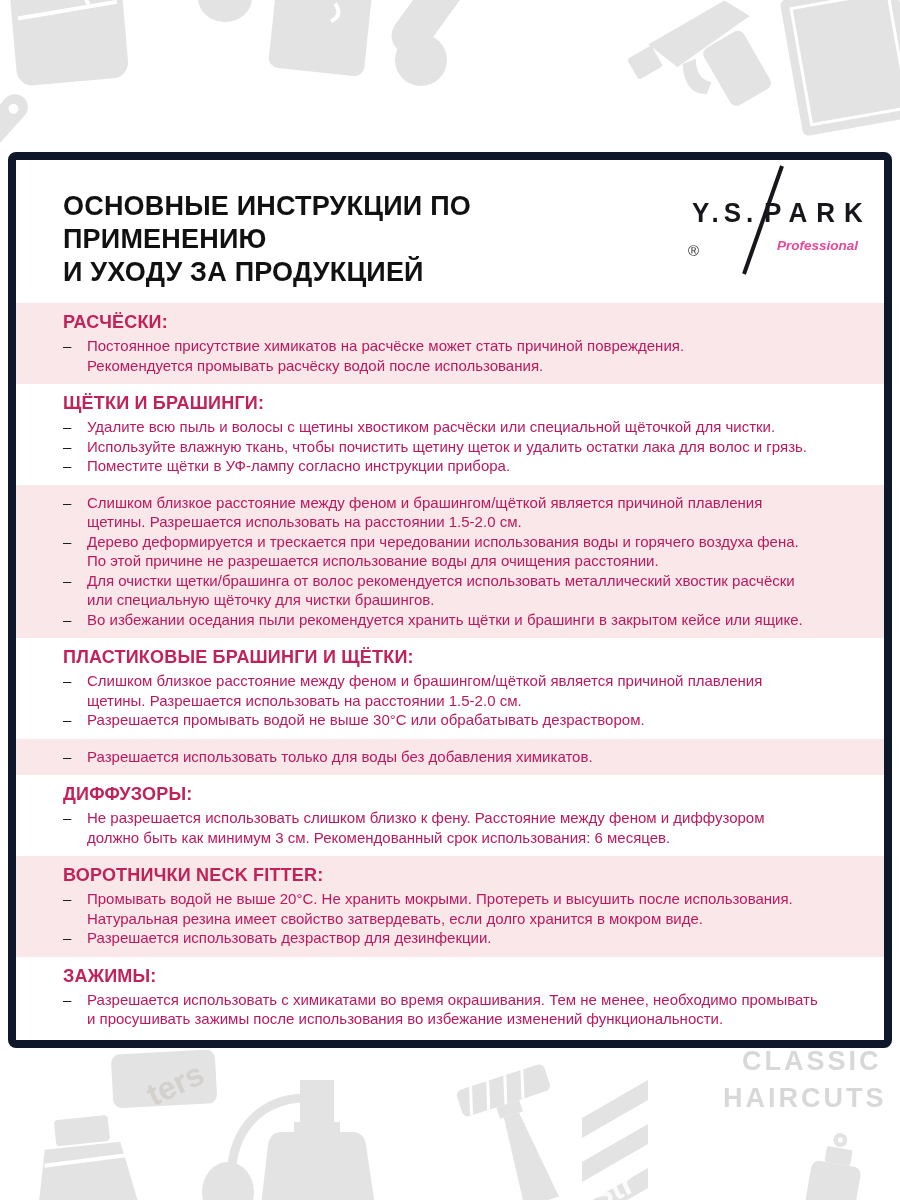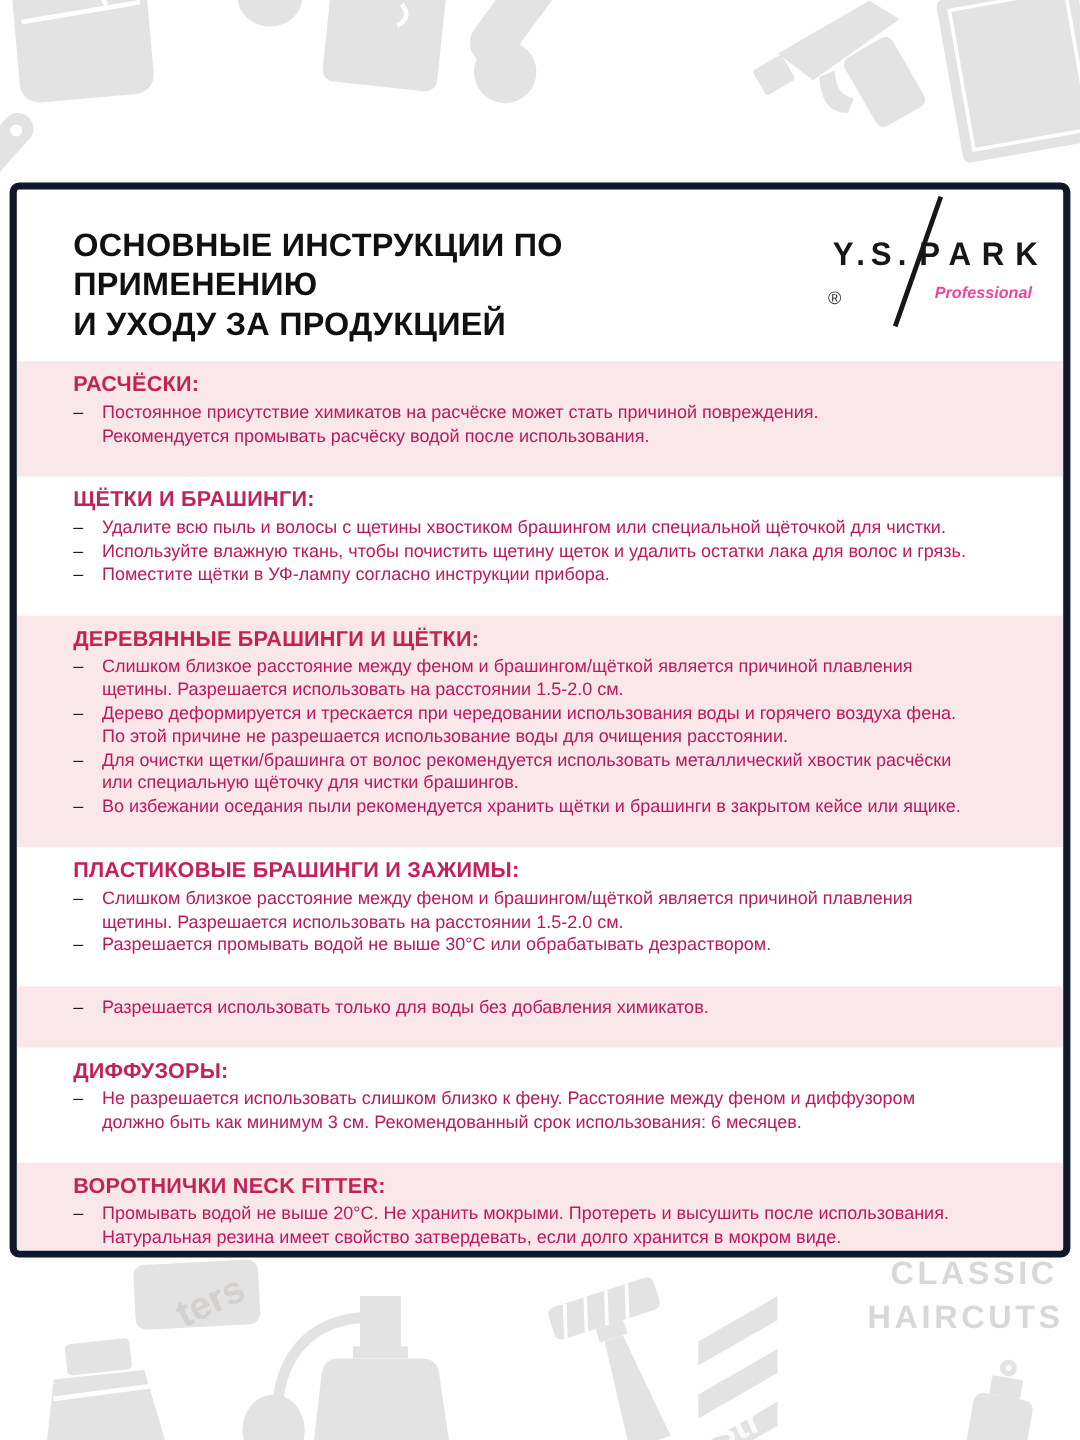"ОСНОВНЫЕ ИНСТРУКЦИИ ПО ПРИМЕНЕНИЮ" .card { border: 6px solid #0f172a -> 8px solid #0f172a }
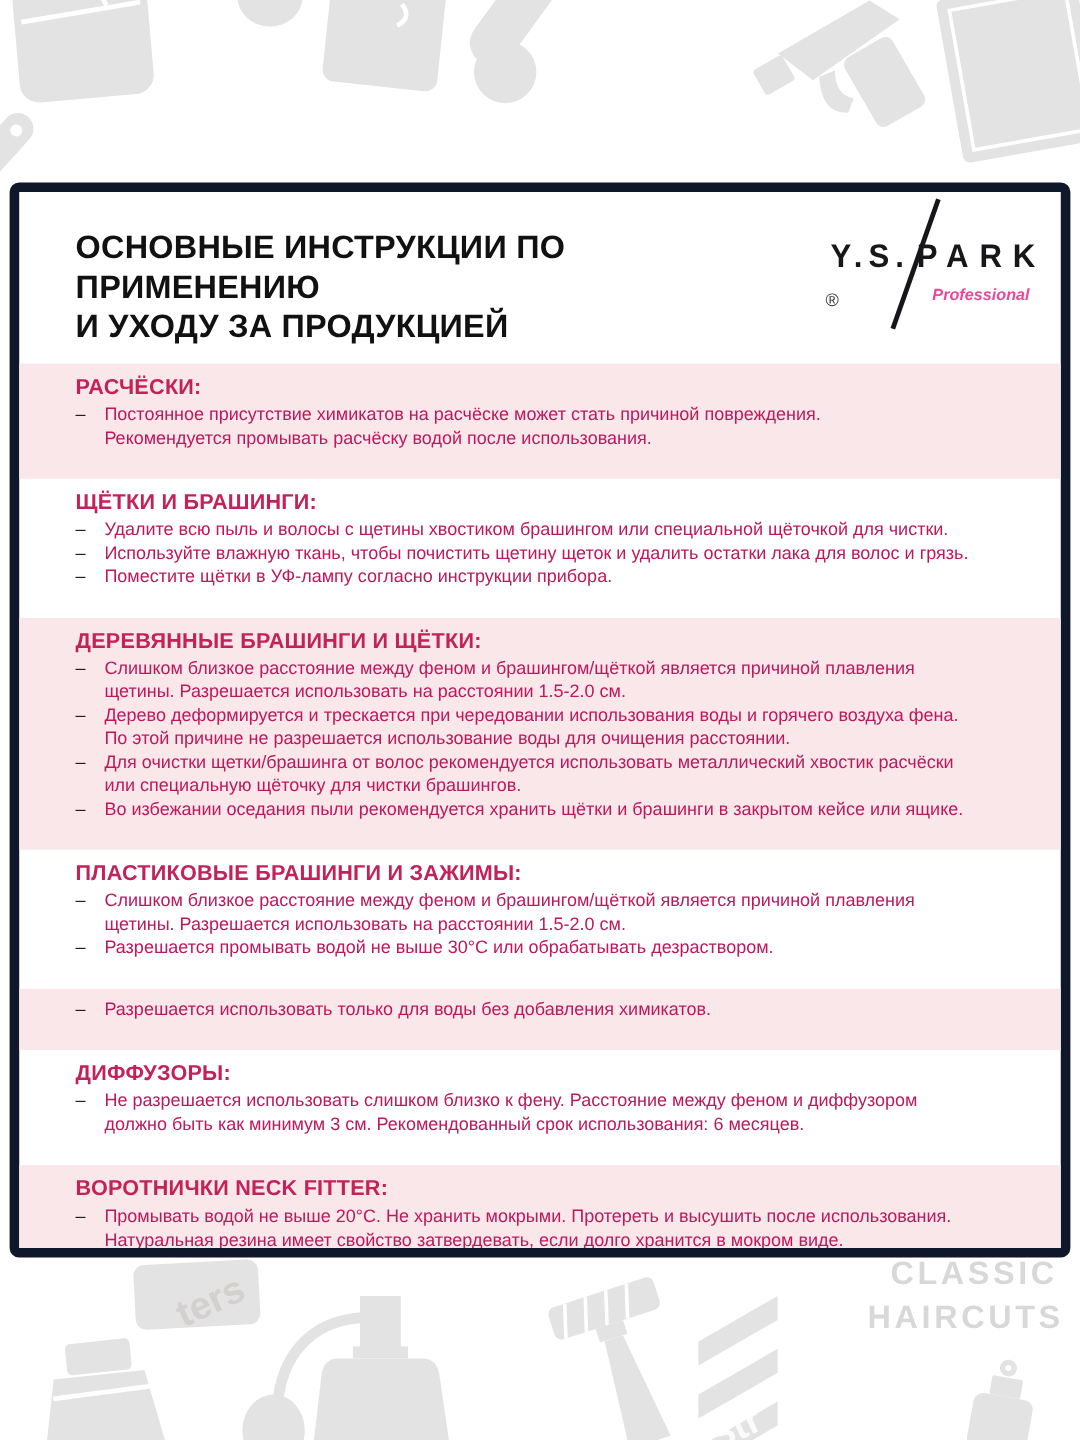"РАСЧЁСКИ:" .section { padding: 8px 38px 24px 47px -> 8px 38px 9px 47px }
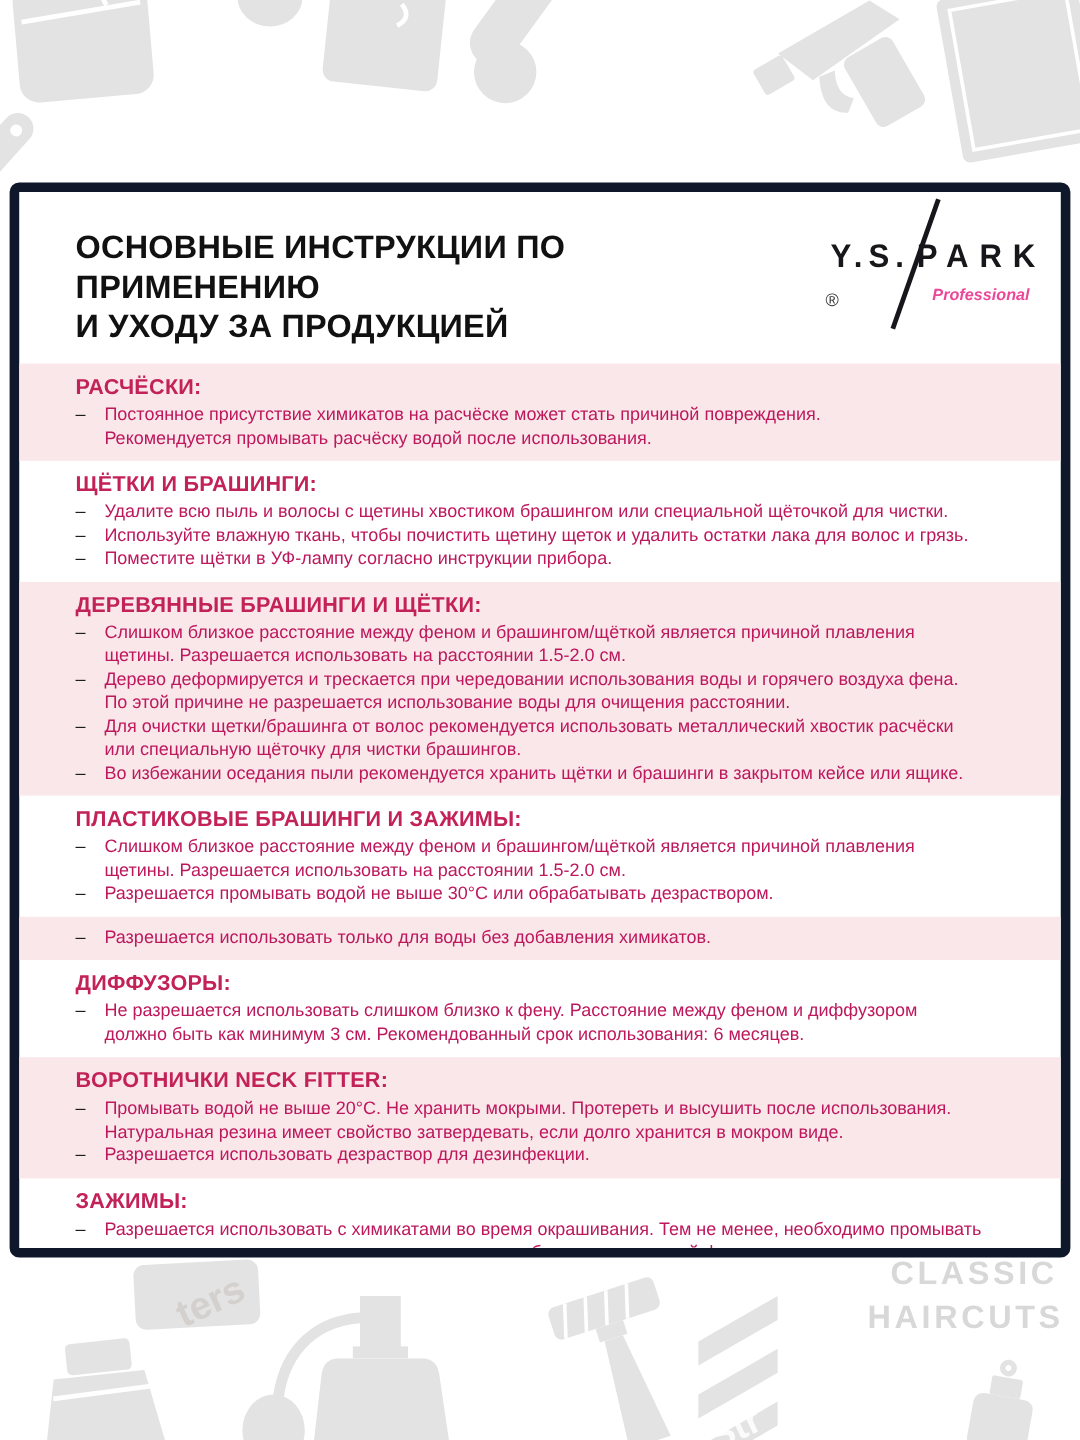"Удалите всю пыль и волосы" span.btext { text: брашингом -> расчёски }
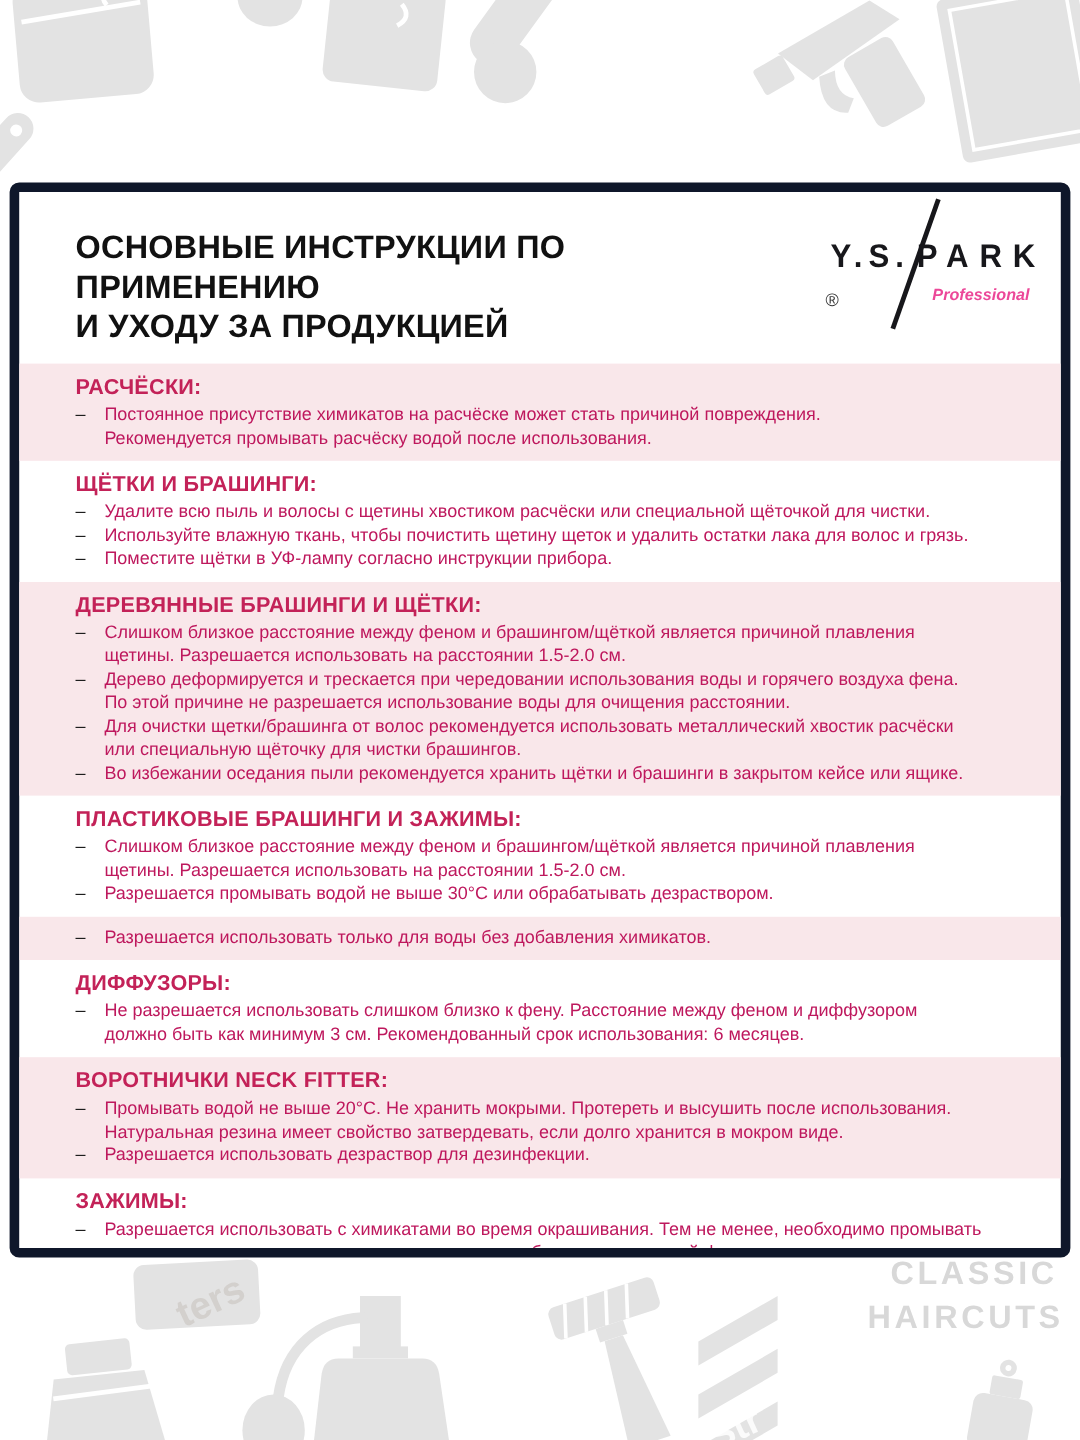"ДЕРЕВЯННЫЕ БРАШИНГИ И ЩЁТКИ:" h2.section-title { html: <h2>ДЕРЕВЯННЫЕ БРАШИНГИ И ЩЁТКИ:</h2> -> none }
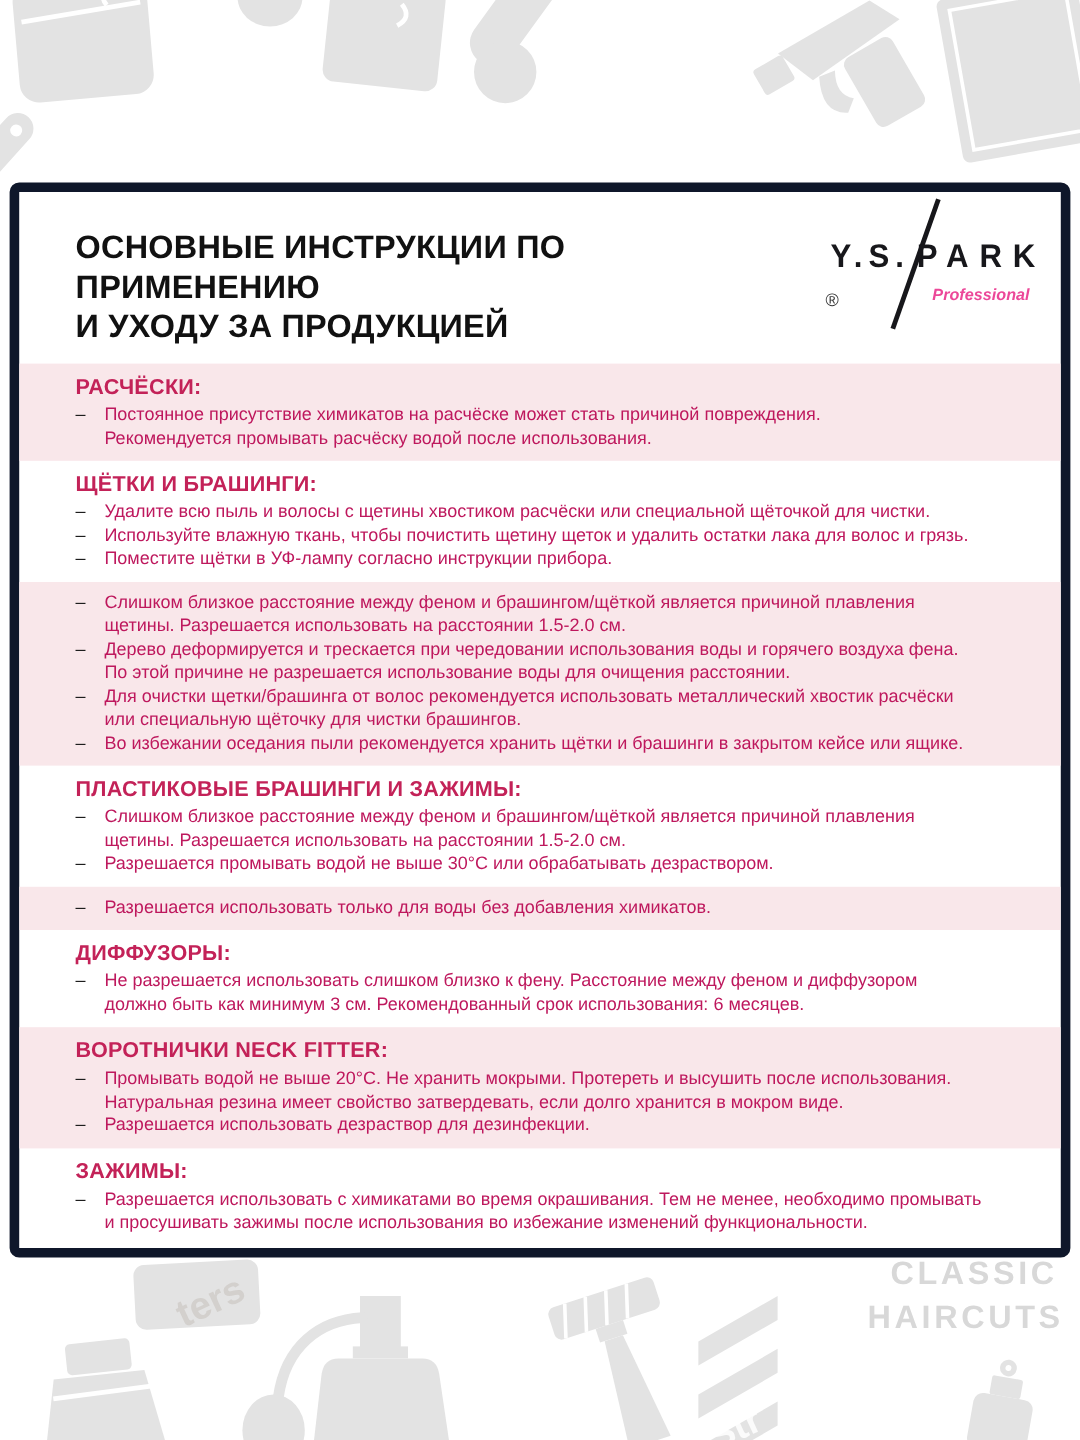"ПЛАСТИКОВЫЕ БРАШИНГИ И ЗАЖИМЫ:" h2.section-title { text: ЗАЖИМЫ -> ЩЁТКИ }
